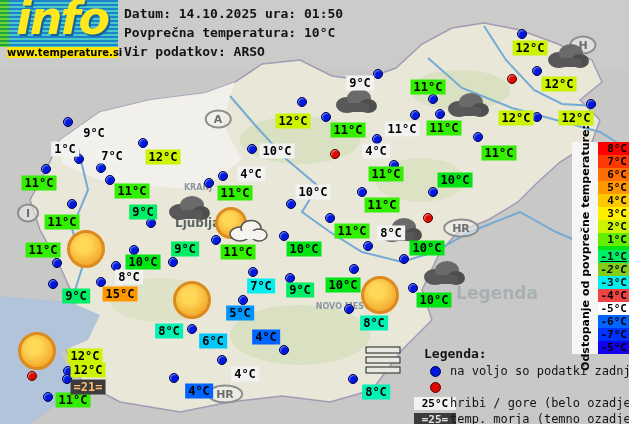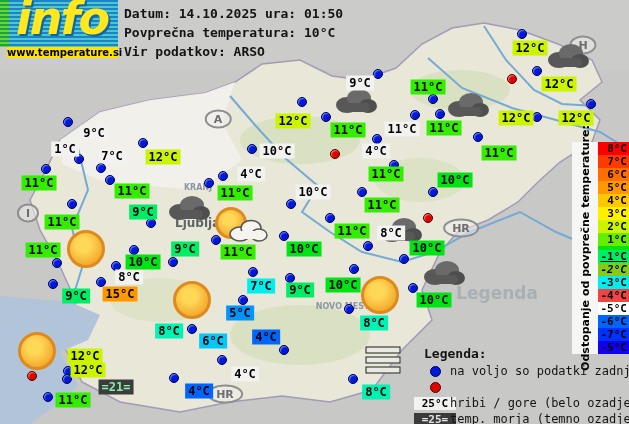"=21=" div.st { color: #86efac -> #fdba74; margin-left: 28px -> none }
